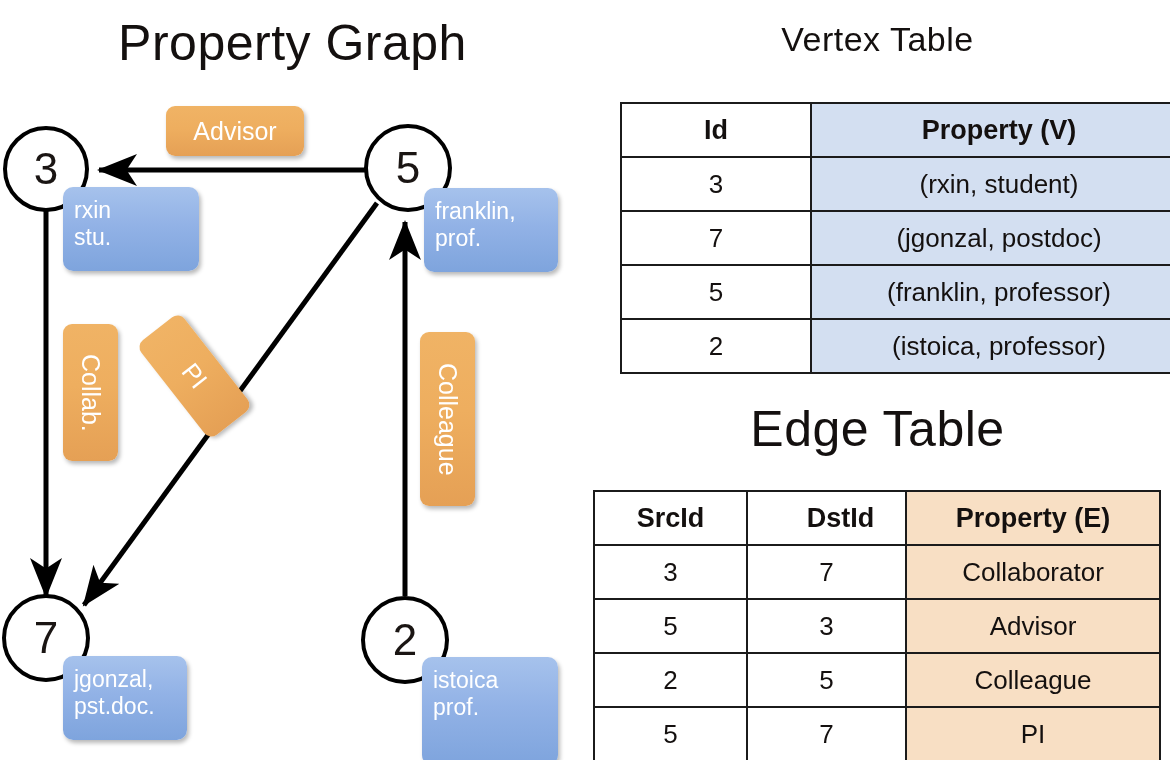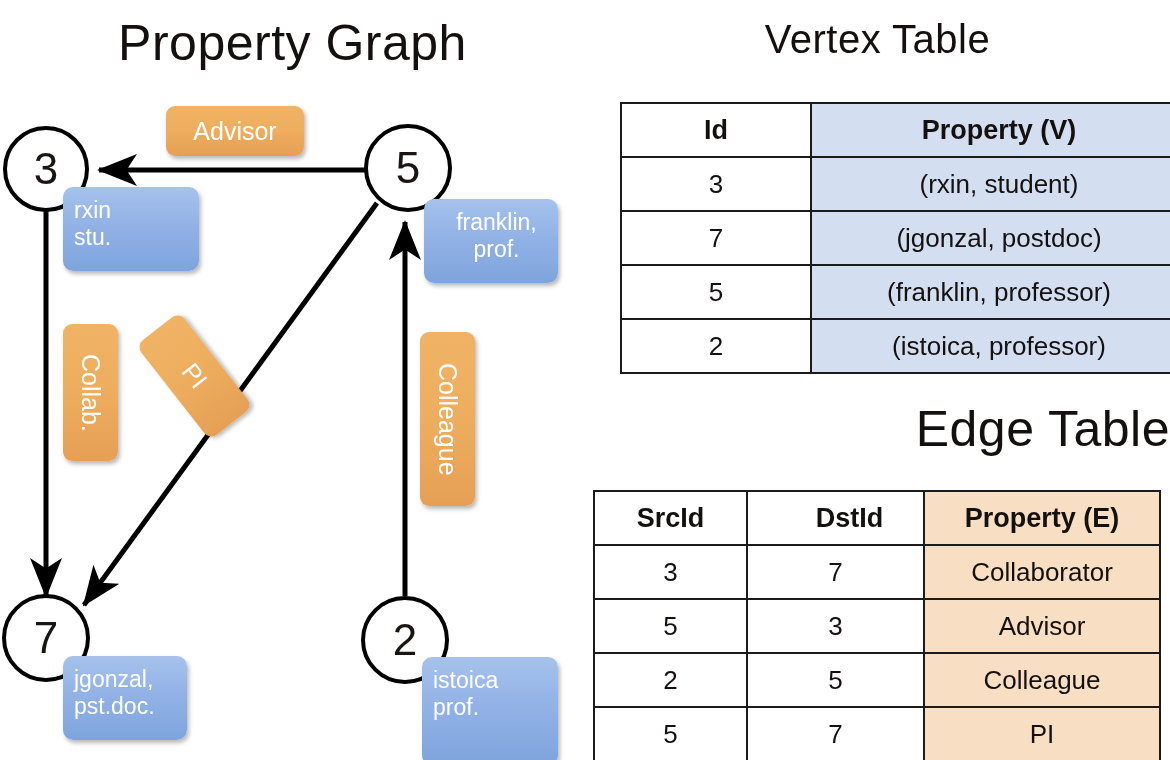"Vertex Table" #title-vertex-table { font-size: 40px -> 34px }
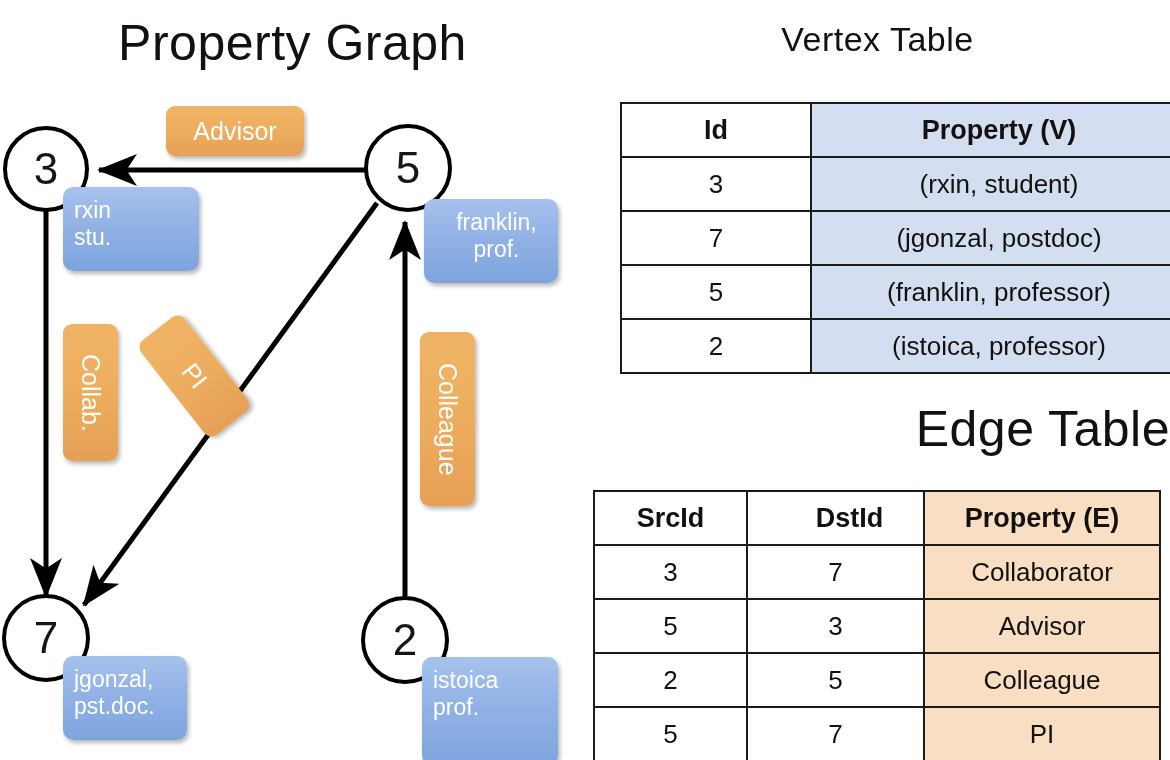"franklin," div.prop-box { text-align: center -> none; top: 199px -> 188px }
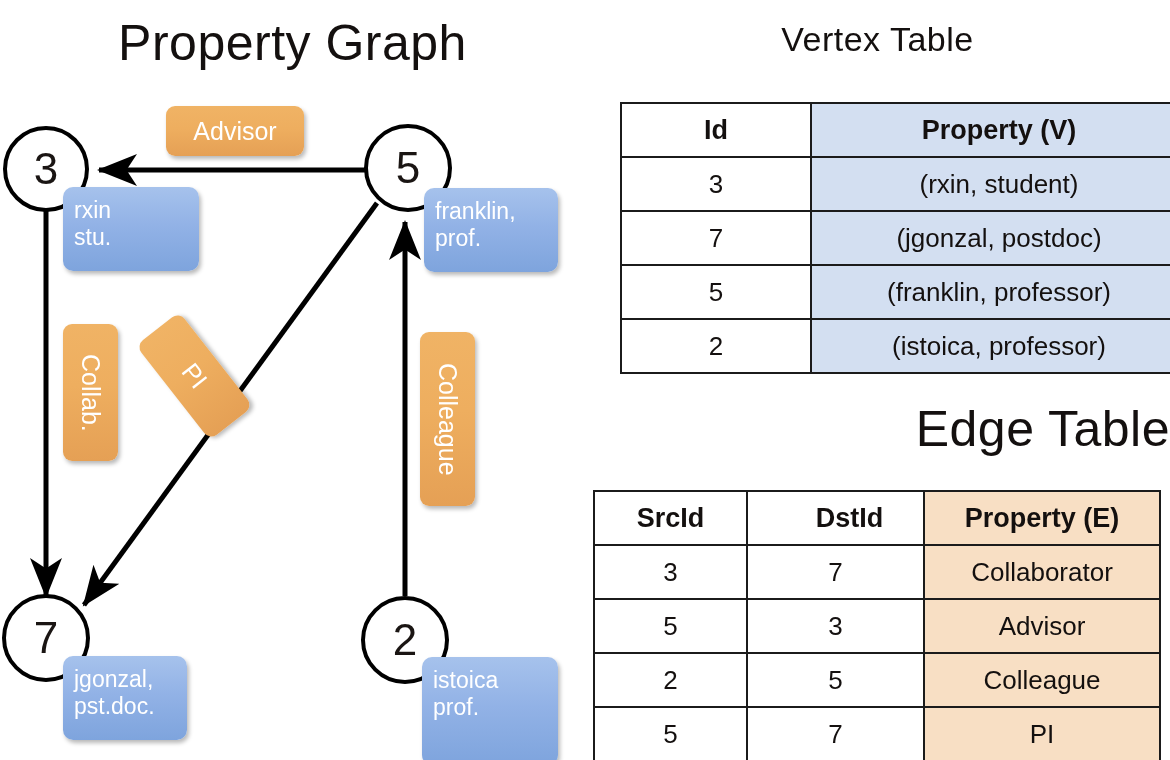"Edge Table" #title-edge-table { text-align: right -> center }
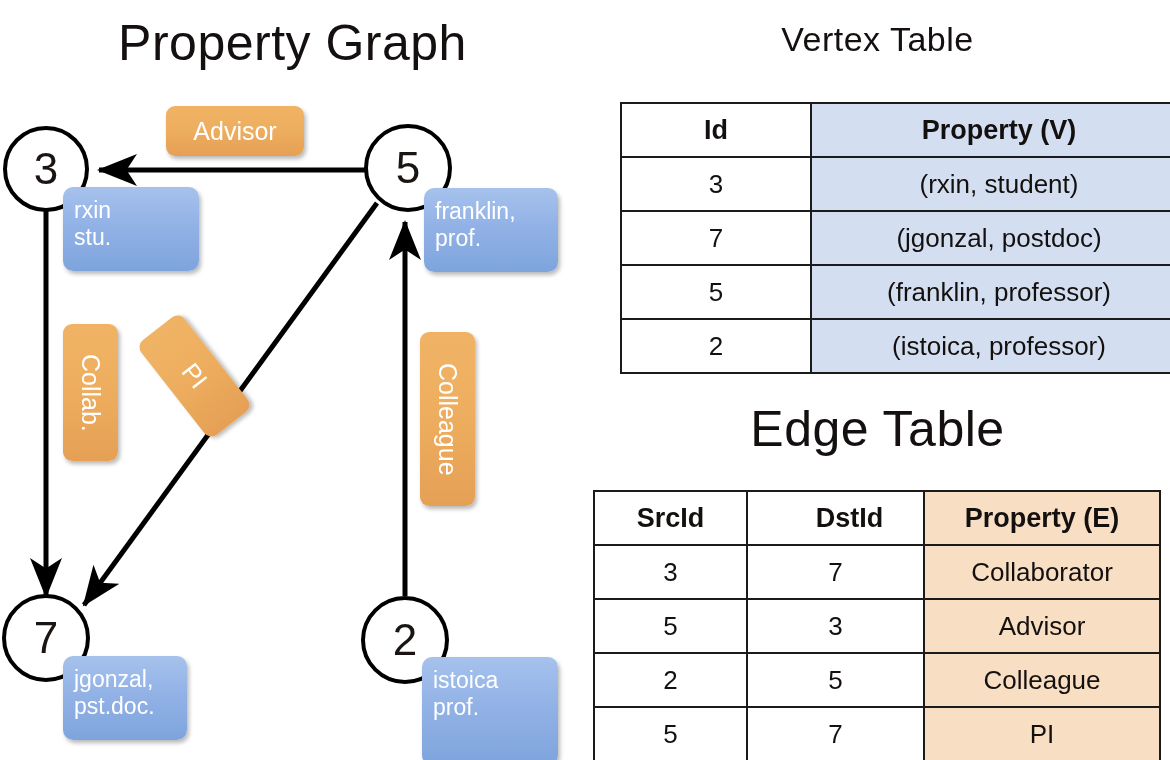"DstId" th { width: 177px -> 159px }
